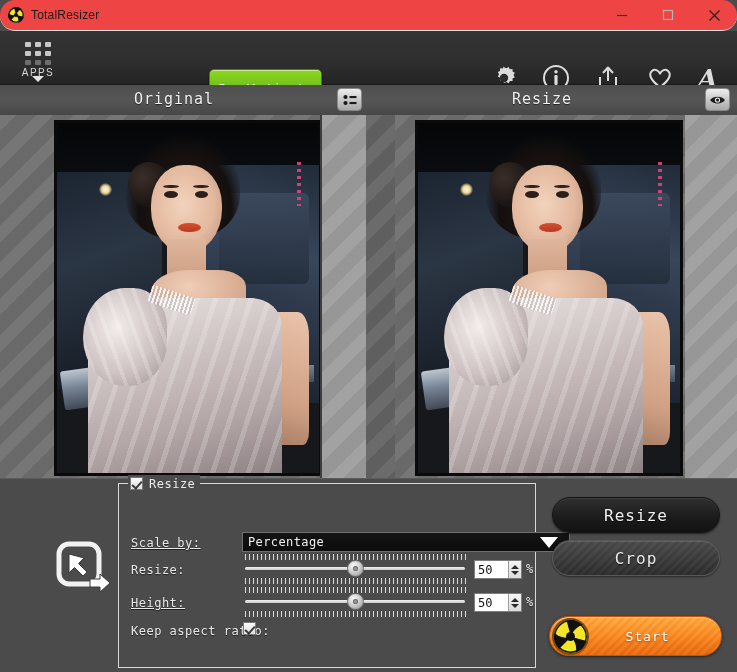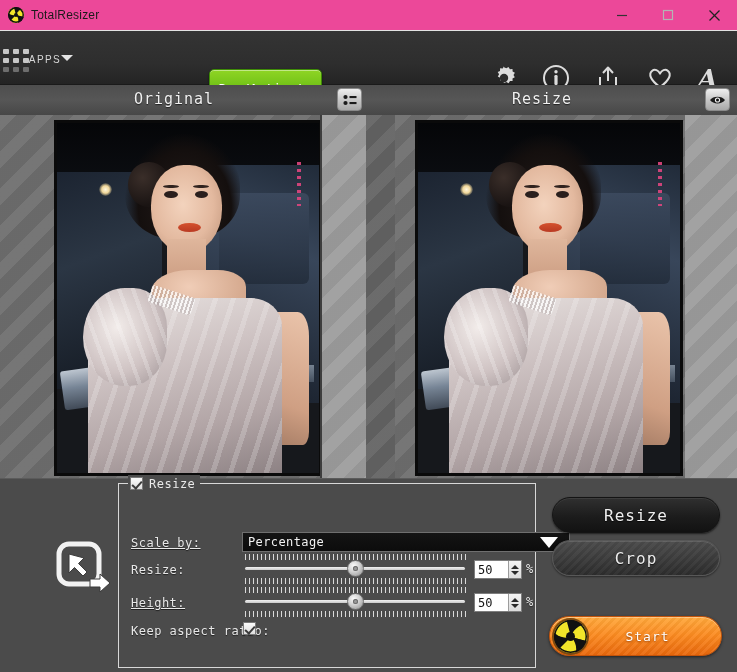"TotalResizer" .titlebar { background: #ec4899 -> #ef4444; border-radius: none -> 15px }
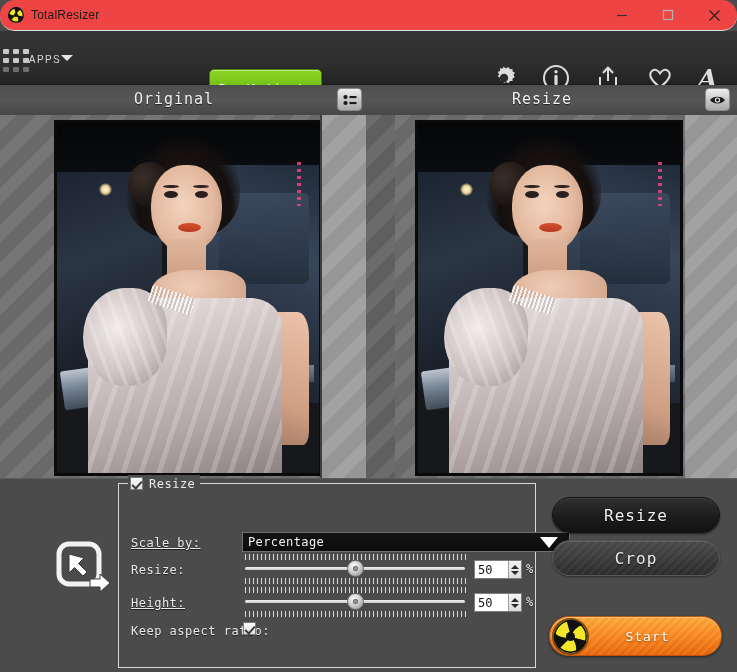"APPS" .apps { flex-direction: row -> column; justify-content: center -> flex-end }
